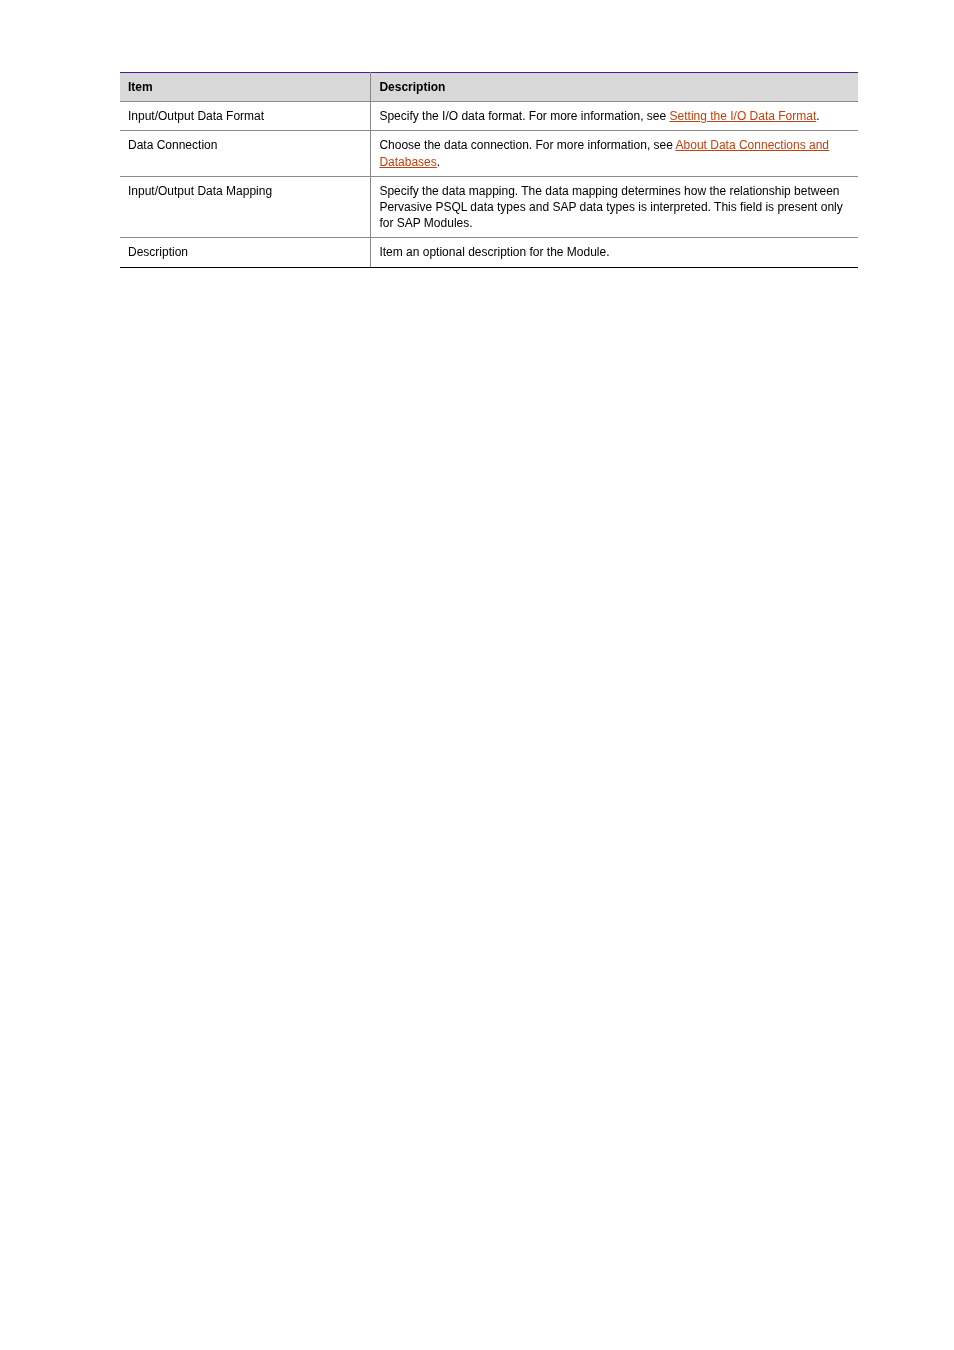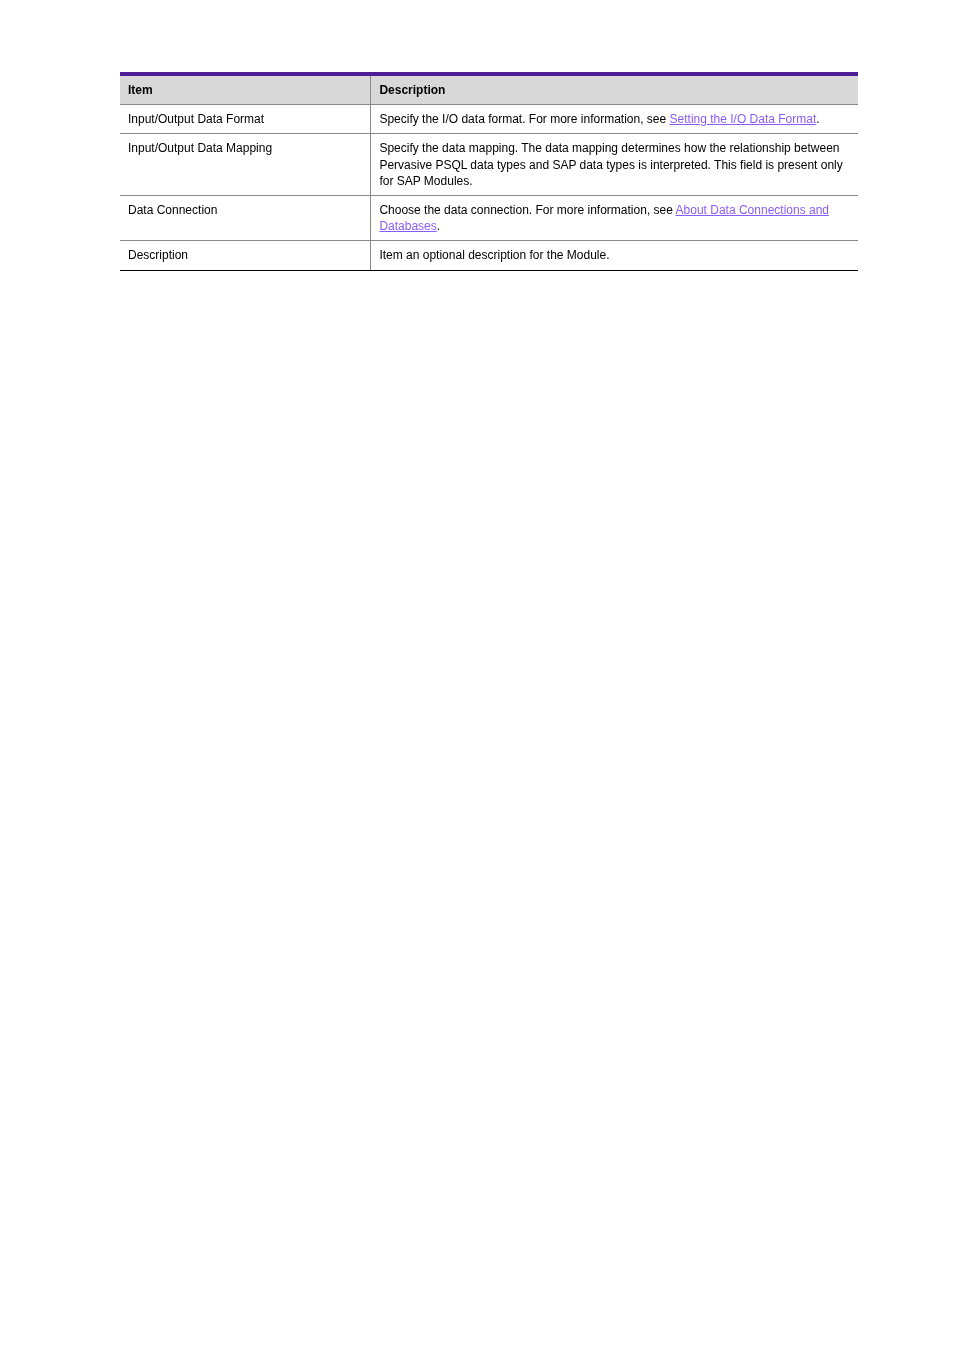"Item" table.spec thead th { border-top: 4px solid #4c1d95 -> 1px solid #4c1d95 }
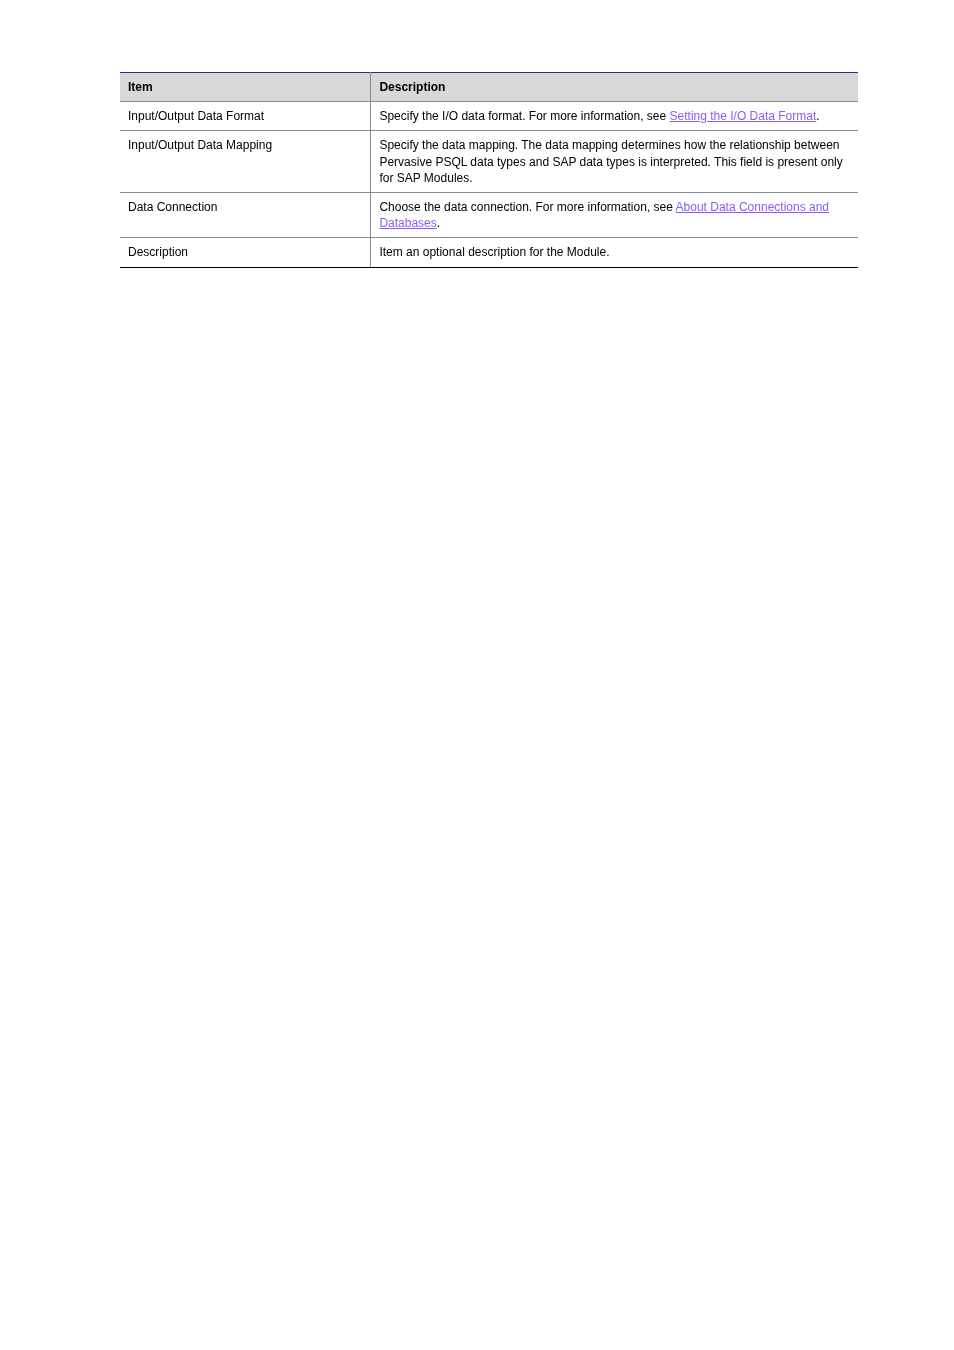"Setting the I/O Data Format" a.xref { color: #8b5cf6 -> #c2410c }
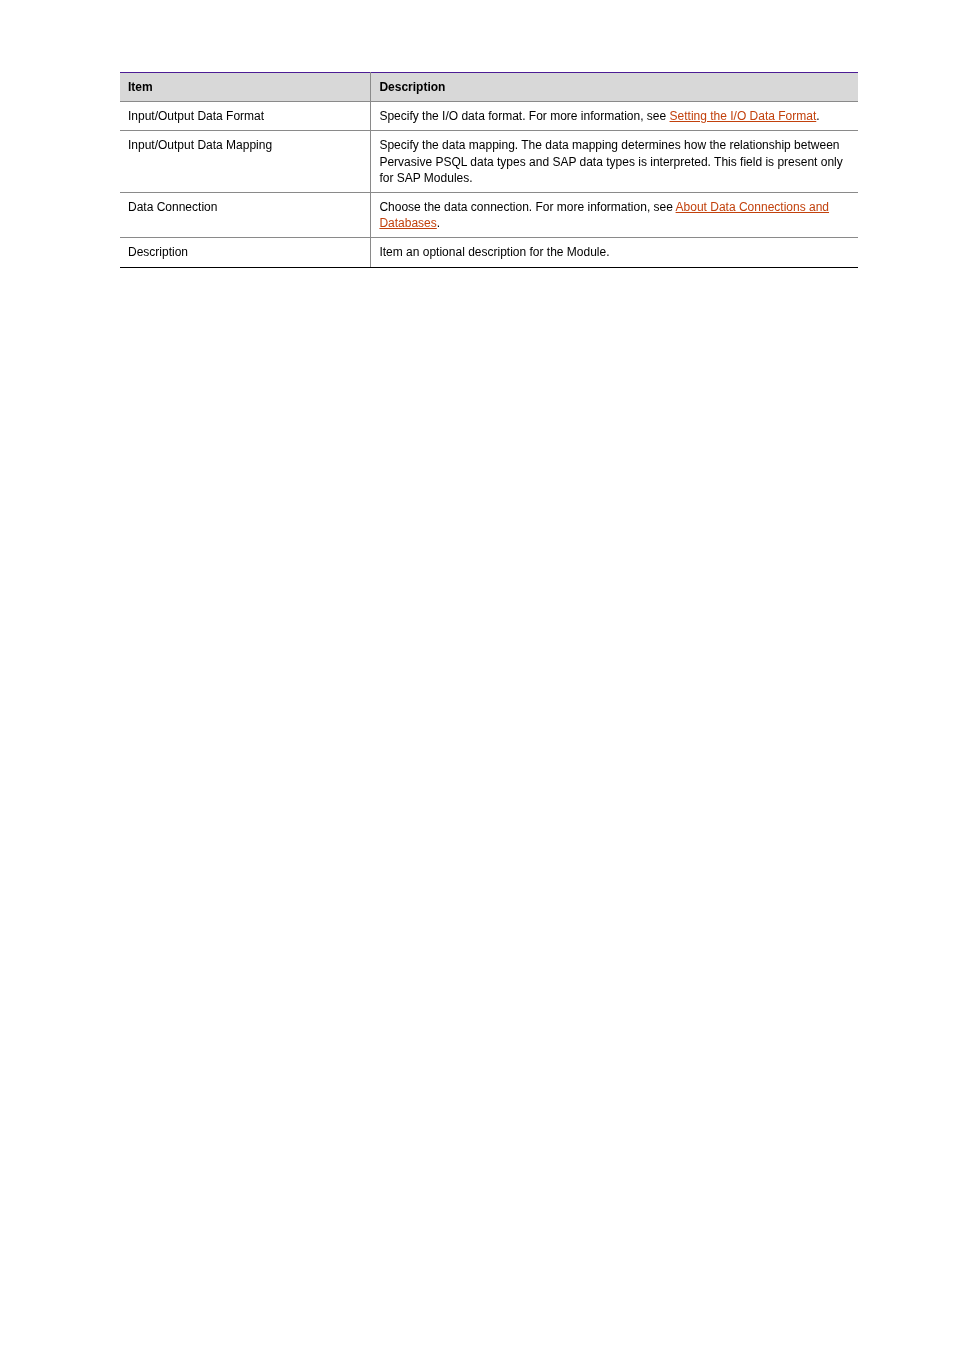"Input/Output Data Mapping" tr { order: before "Data Connection" -> after "Data Connection" }
